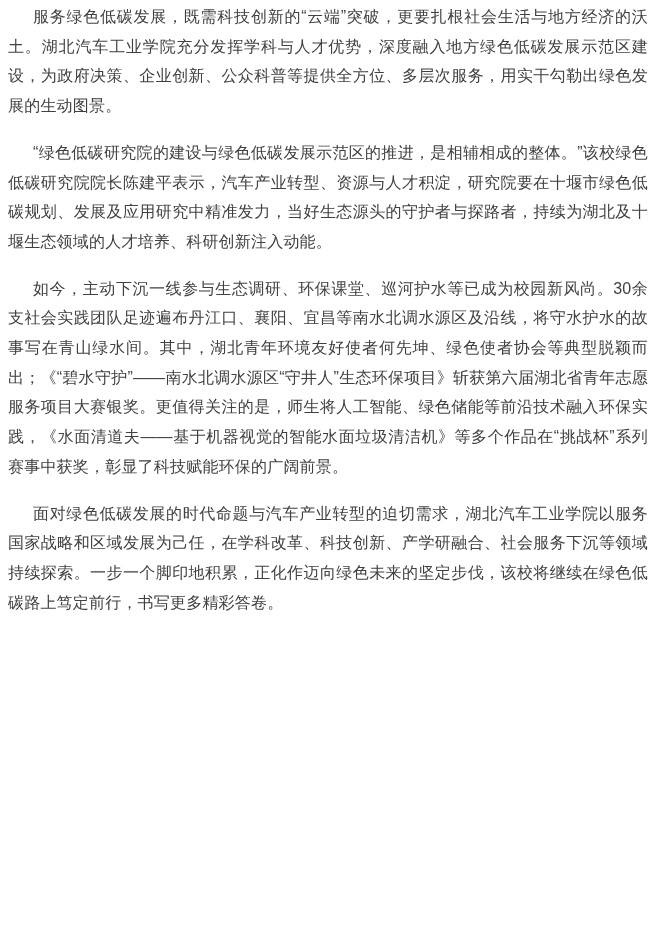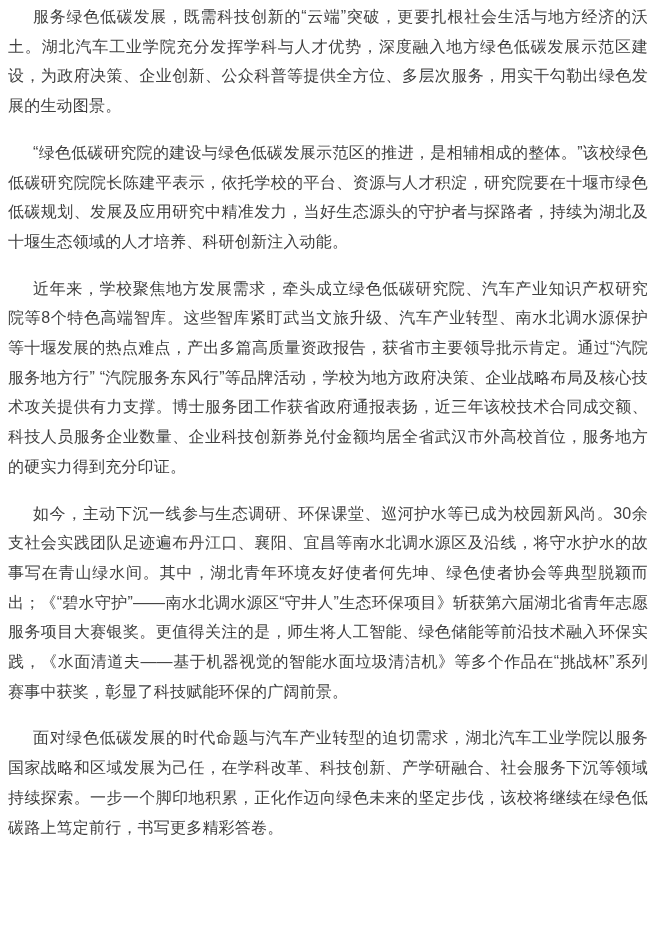"“绿色低碳研究院的建设与绿色低碳发展示范区的推进，是相辅相成的整体。”该校绿色低" p { text: 依托学校的平台 -> 汽车产业转型 }
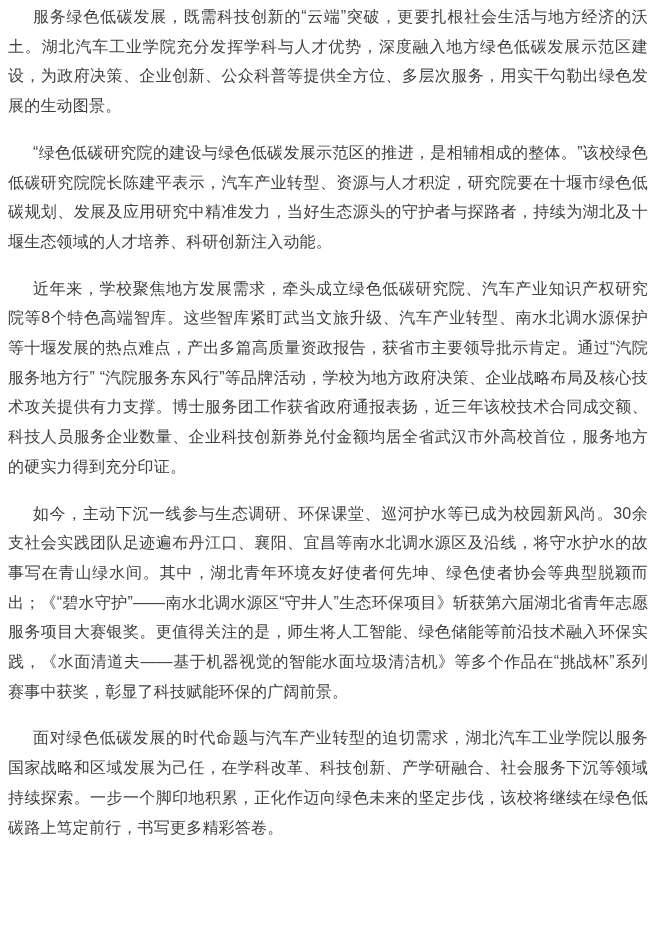"近年来，学校聚焦地方发展需求，牵头成立绿色低碳研究院、汽车产业知识产权研究院等8" p { html: <p>近年来，学校聚焦地方发展需求，牵头成立绿色低碳研究院、汽车产业知识产权研究院等8个特色高端智库。这些智库紧盯武当文旅升级、汽车产业转型、南水北调水源保护等十堰发展的热点难点，产出多篇高质量资政报告，获省市主要领导批示肯定。通过“汽院服务地方行” “汽院服务东风行”等品牌活动，学校为地方政府决策、企业战略布局及核心技术攻关提供有力支撑。博士服务团工作获省政府通报表扬，近三年该校技术合同成交额、科技人员服务企业数量、企业科技创新券兑付金额均居全省武汉市外高校首位，服务地方的硬实力得到充分印证。</p> -> none }
